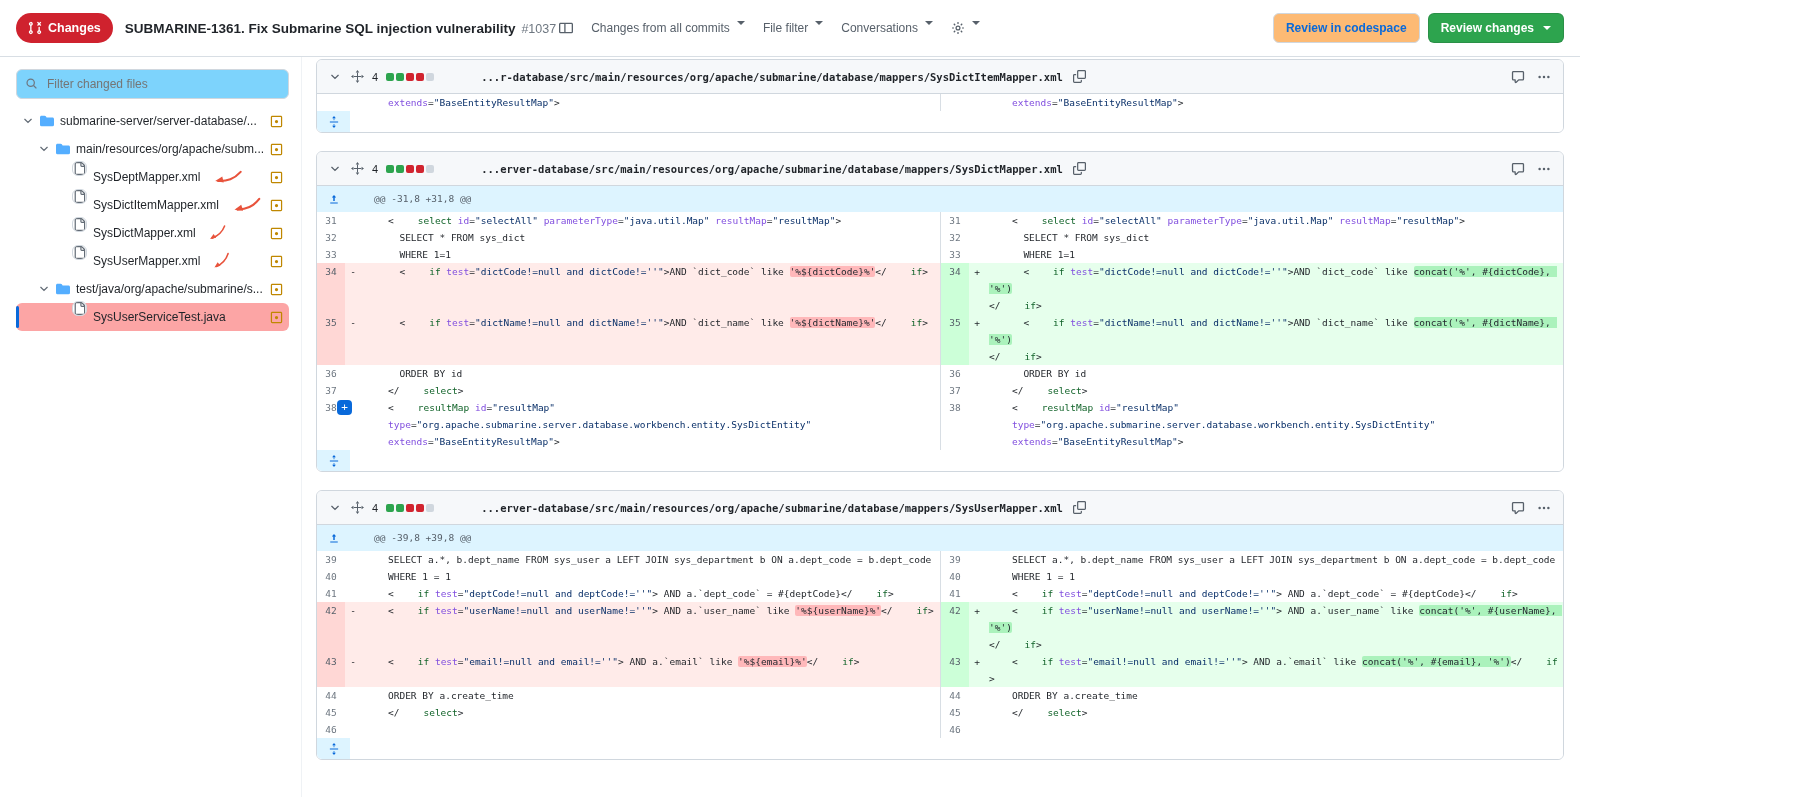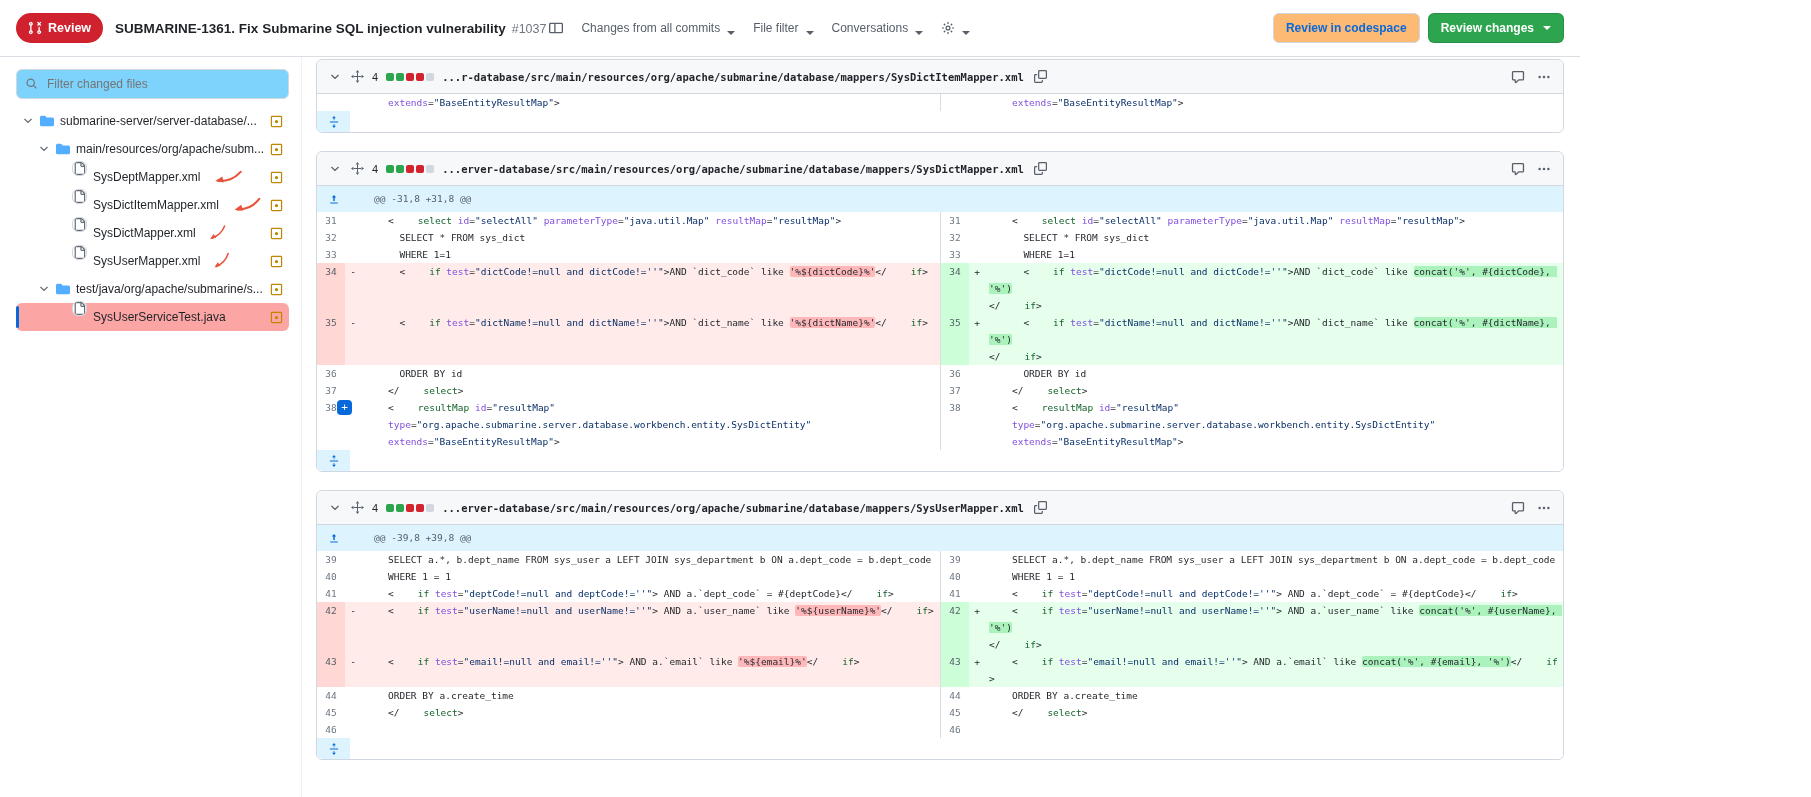"Review" span { text: Review -> Changes }
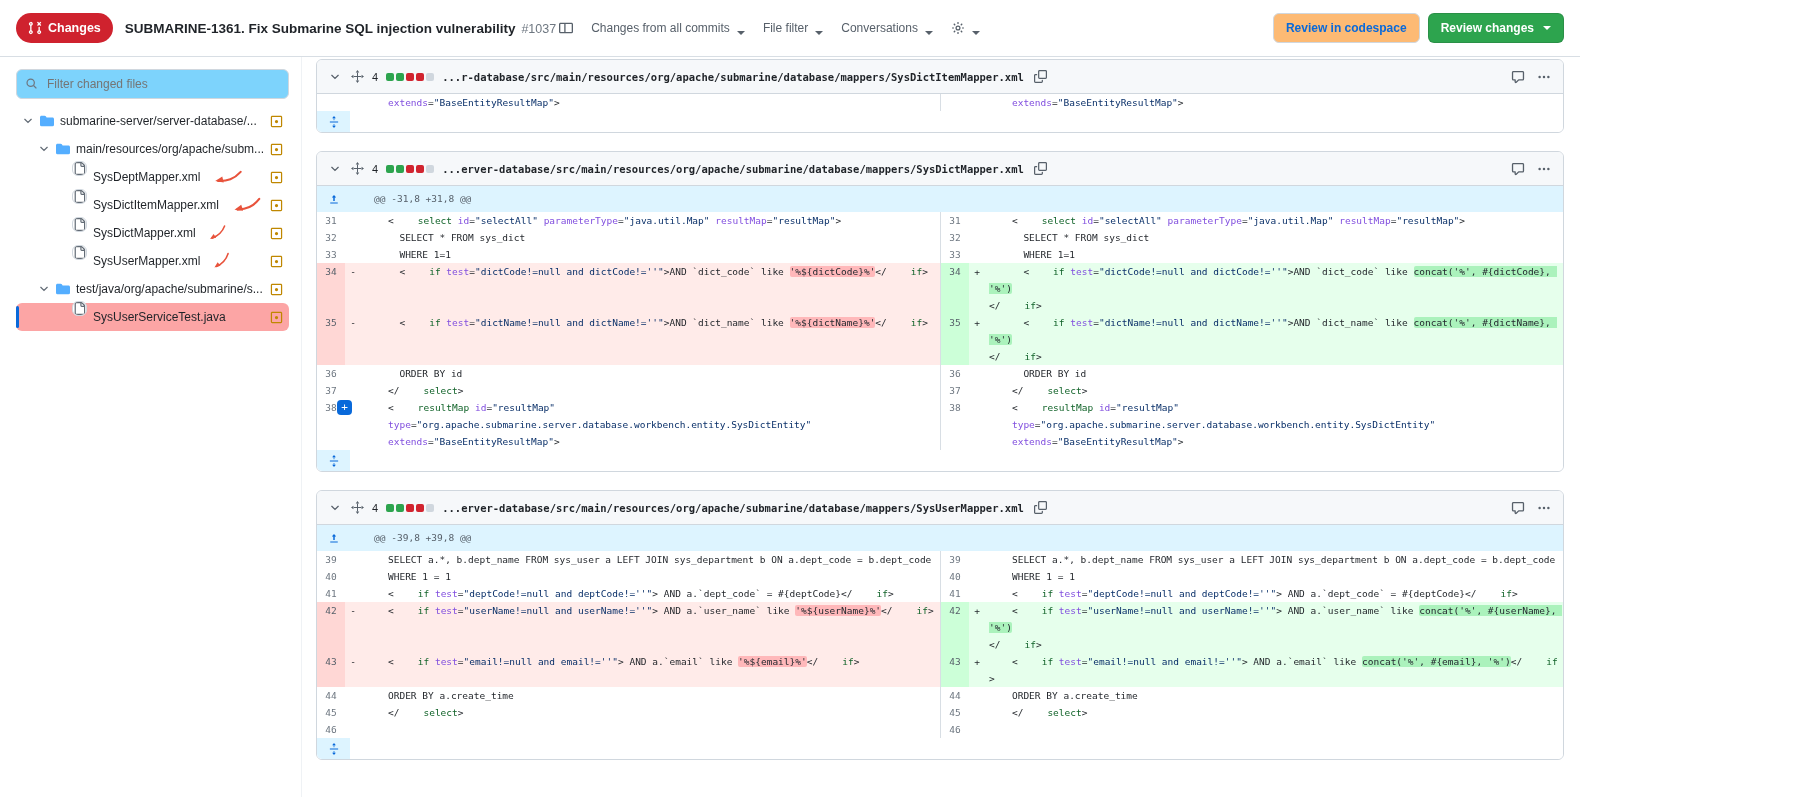"Changes from all commits" .tb-item,.tb-icon-btn { align-items: flex-end -> flex-start }
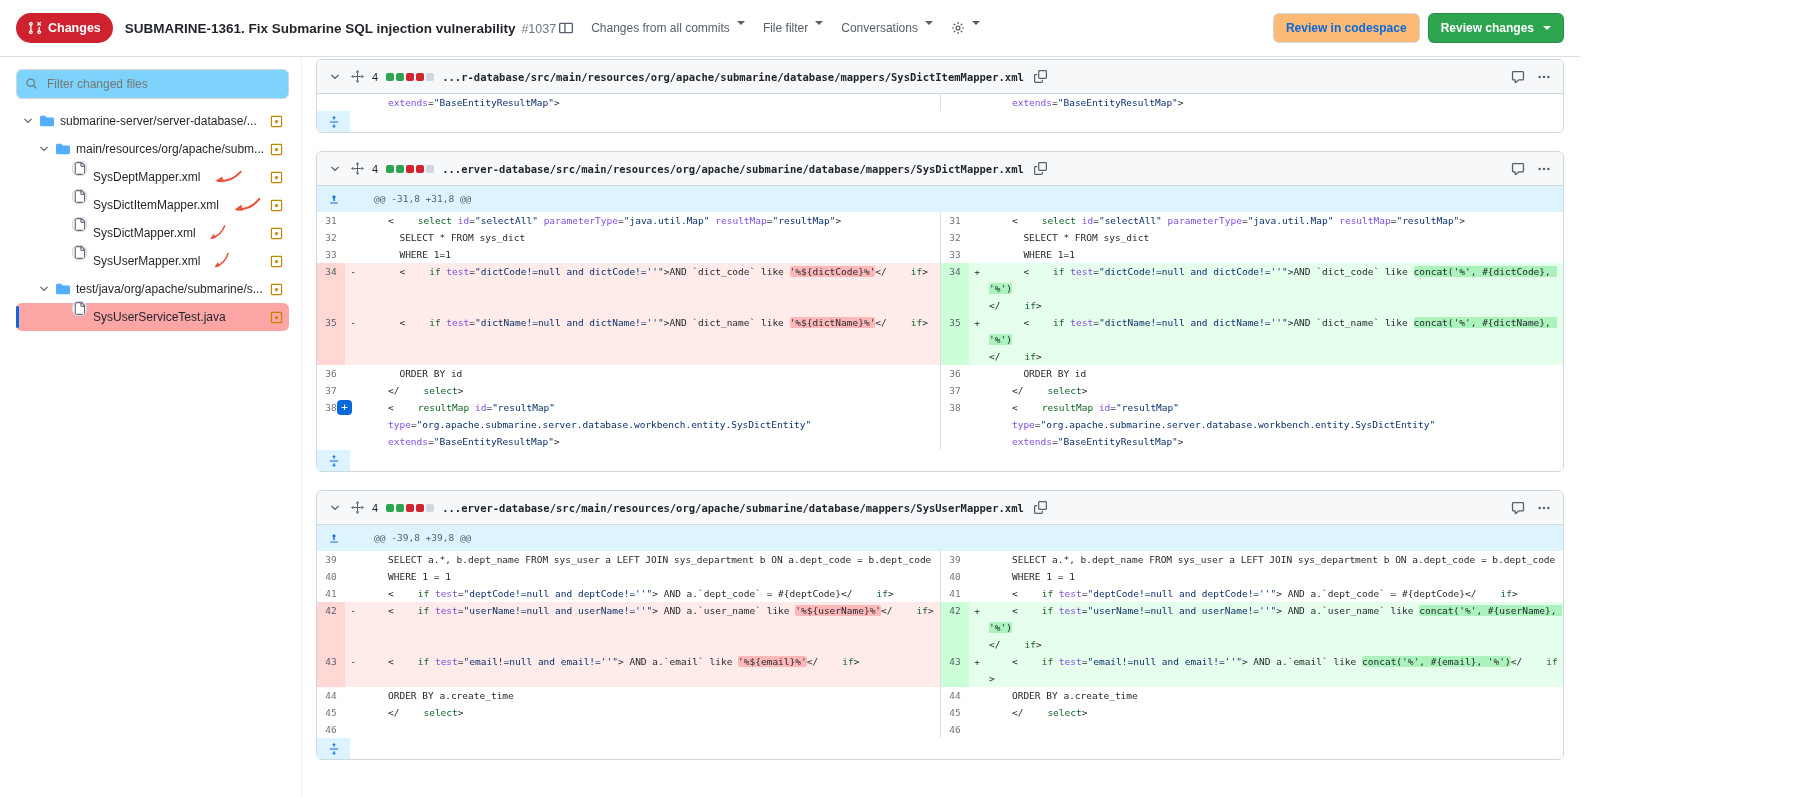"...r-database/src/main/resources/org/apa" .fh-path { margin-left: none -> 39px }
